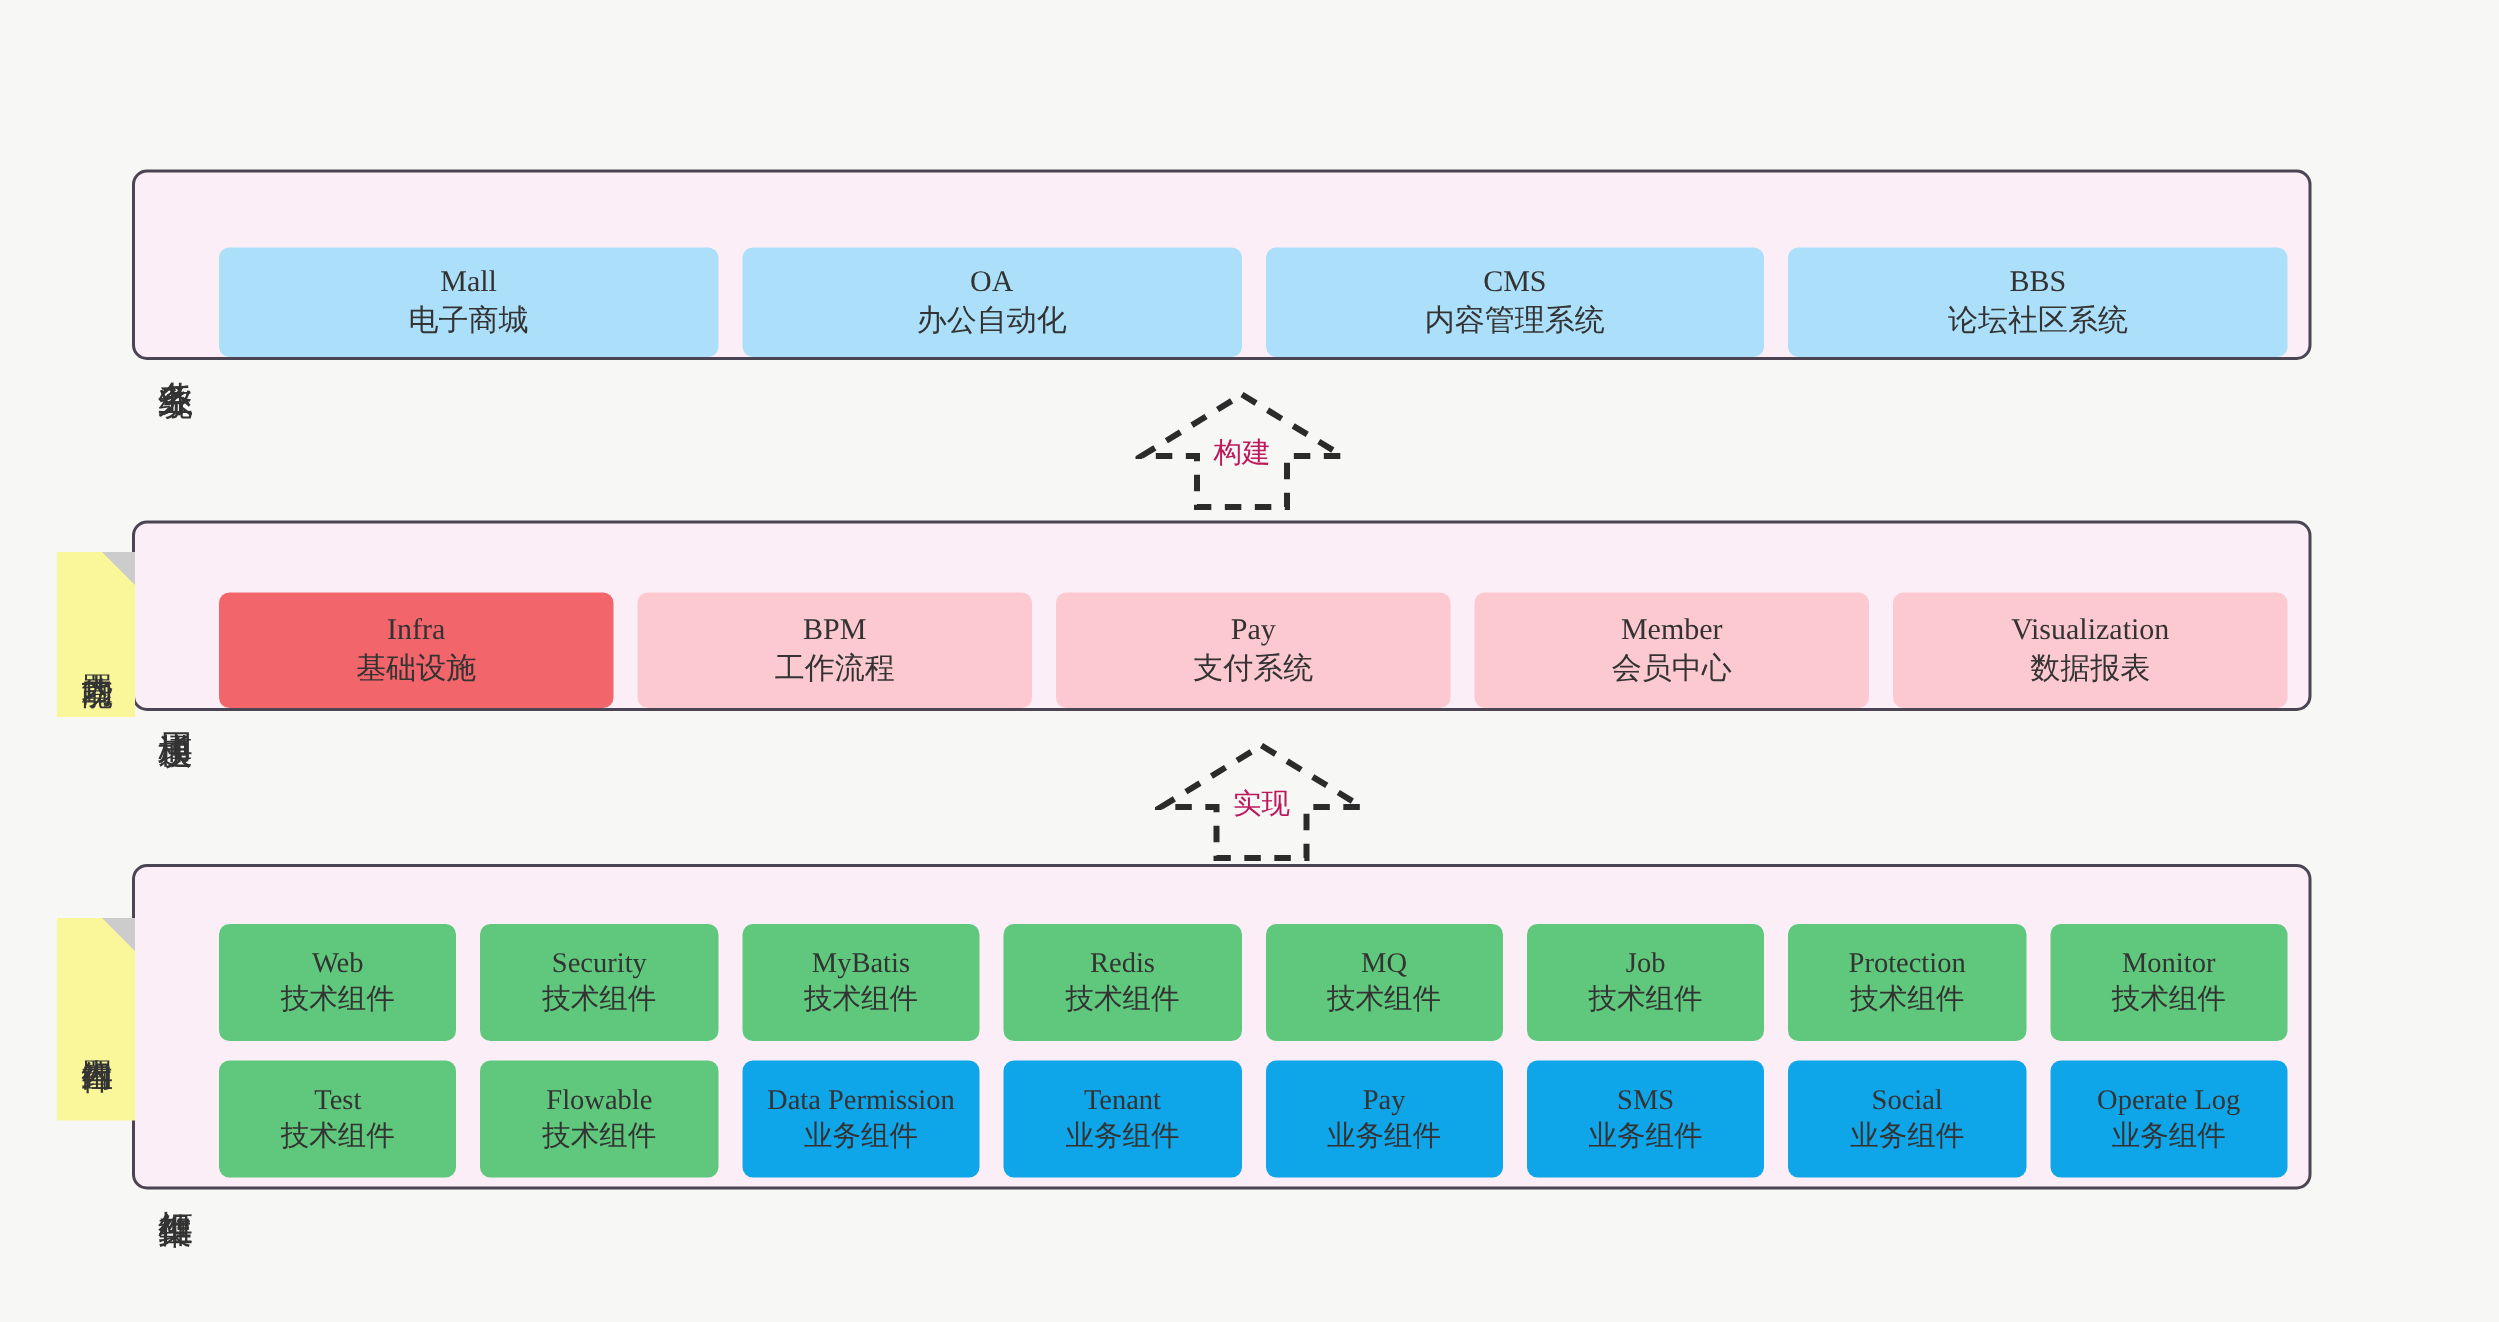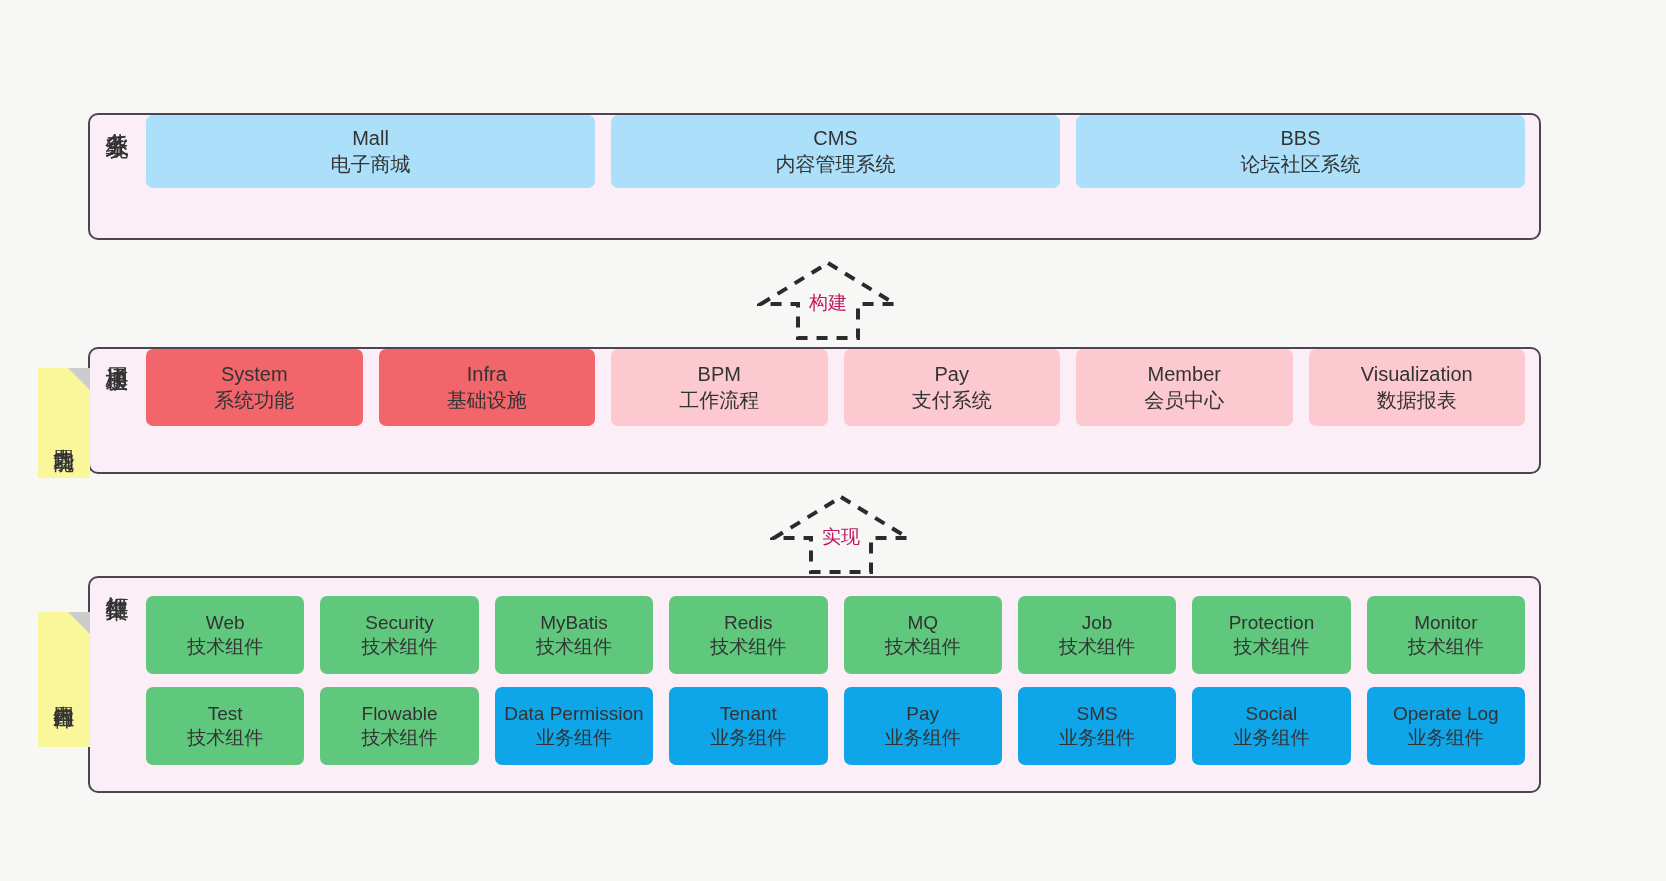"Mall" .layer-panel { align-items: flex-start -> flex-end; font-family: none -> Liberation Serif, serif }
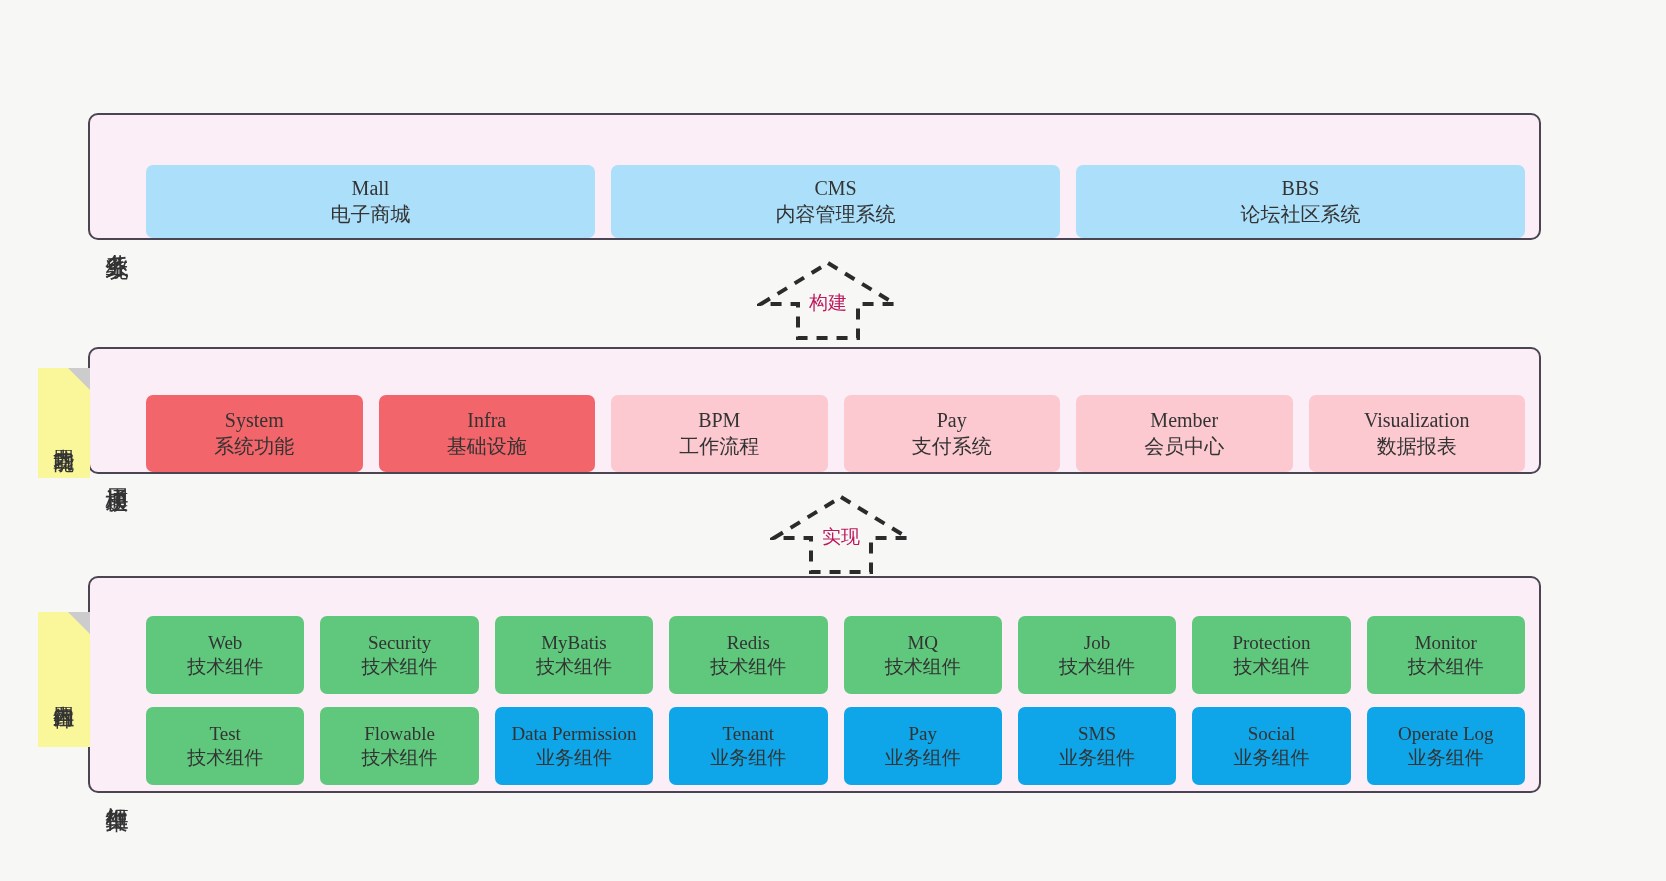"OA" div.card { html: none -> <div> <span>OA</span> <span>办公自动化</span> </div> }
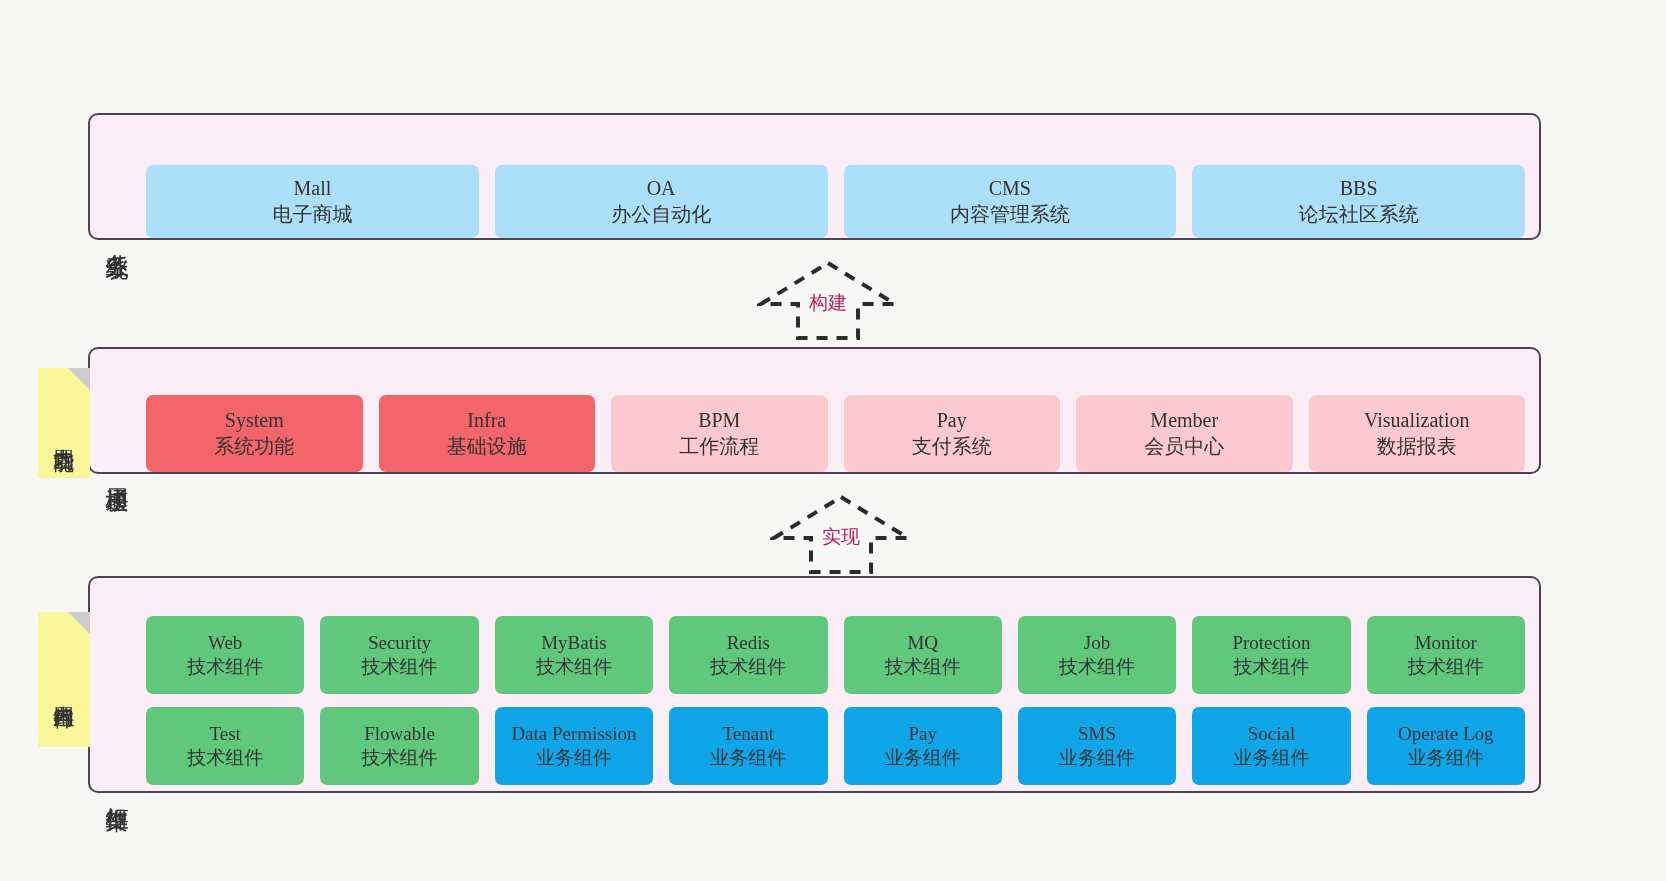"System" div.card { html: <div> <span>System</span> <span>系统功能</span> </div> -> none }
